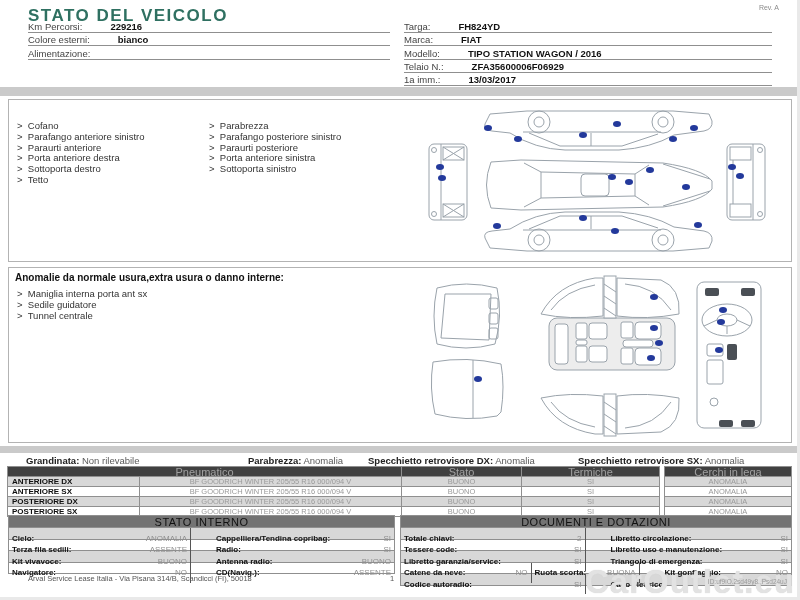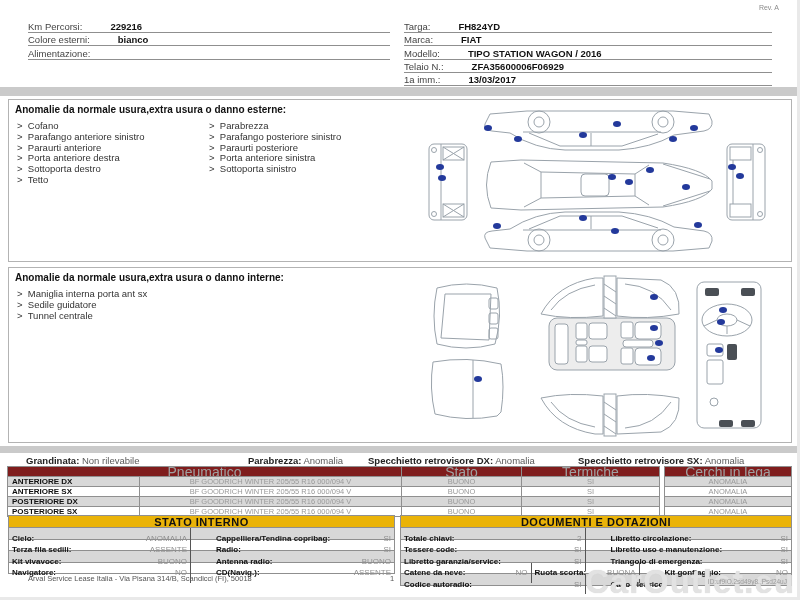"STATO DEL VEICOLO" div.abs { html: none -> <div>STATO DEL VEICOLO</div> }
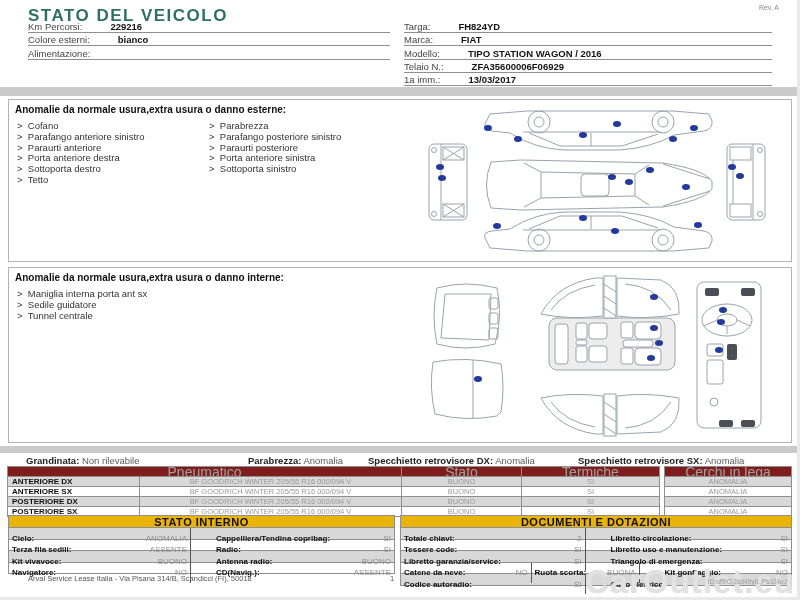"Anomalie da normale usura,extra usura o danno esterne:" div.anom-title { html: <div>Anomalie da normale usura,extra usura o danno esterne:</div> -> none }
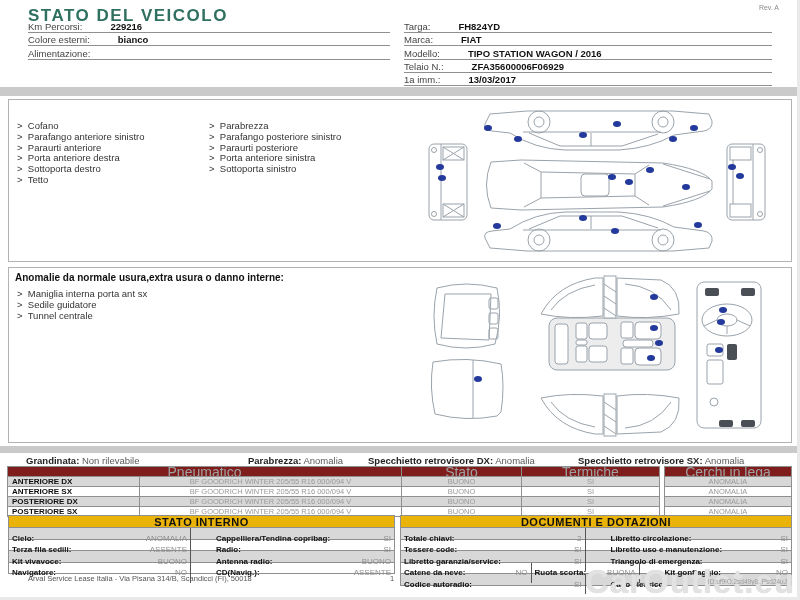"Pneumatico" .tcell.hdr { background: #7f1d1d -> #404040; font-size: 14px -> 11px }
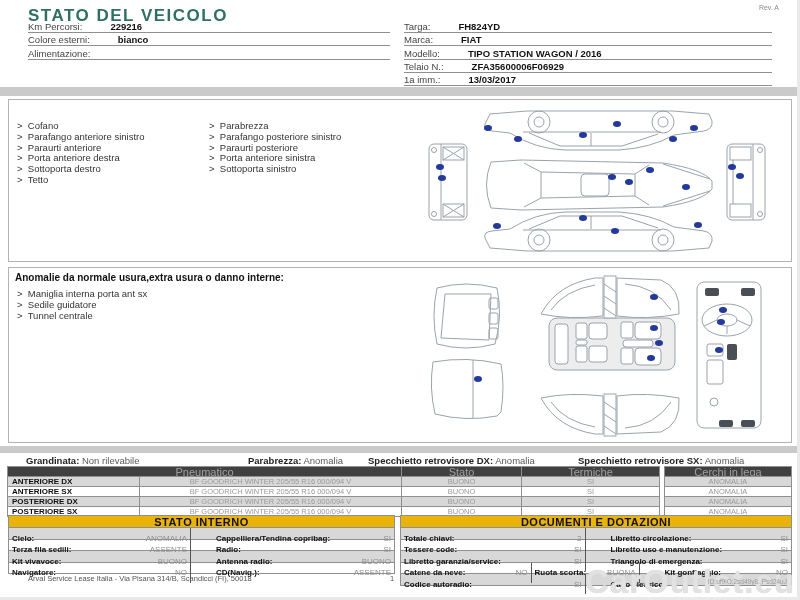"STATO INTERNO" .sec-hdr { background: #eab308 -> #737373; font-weight: bold -> normal }
